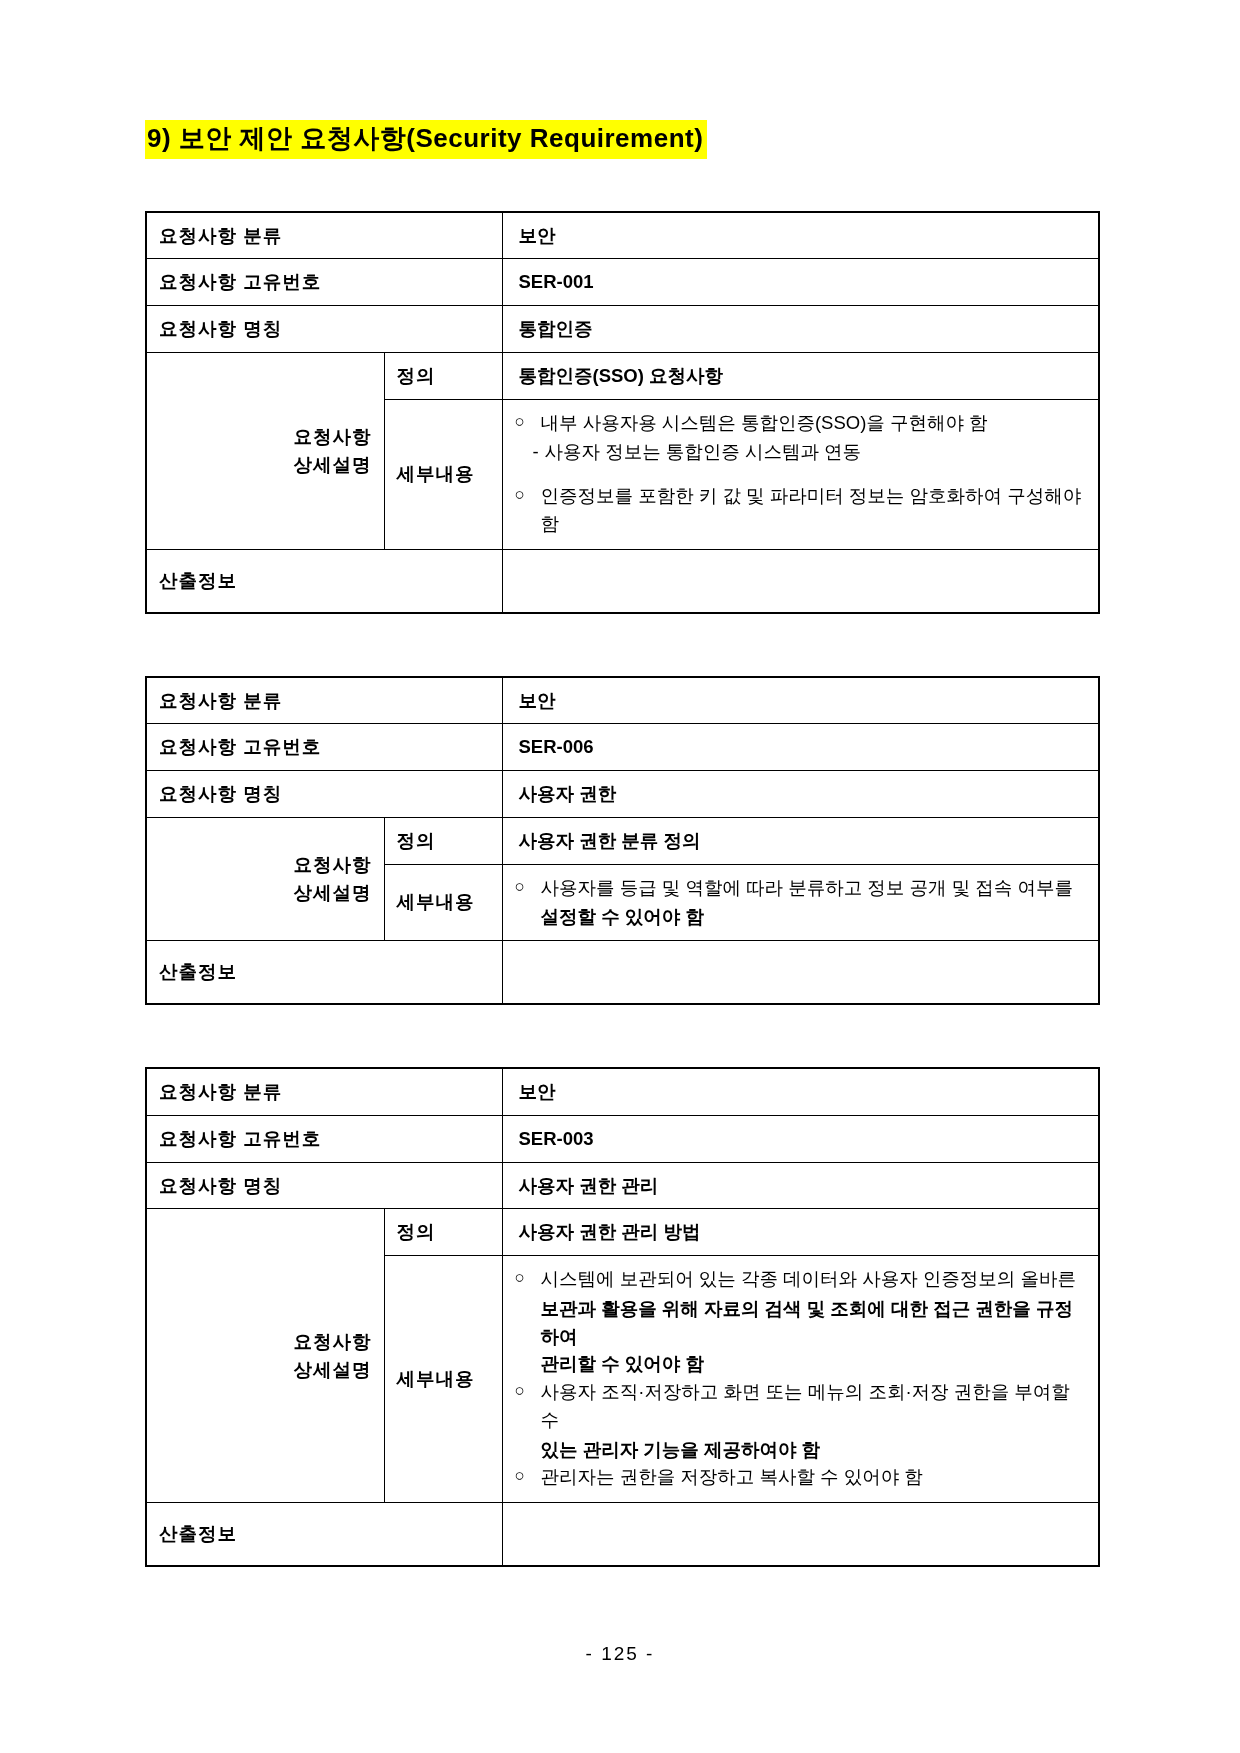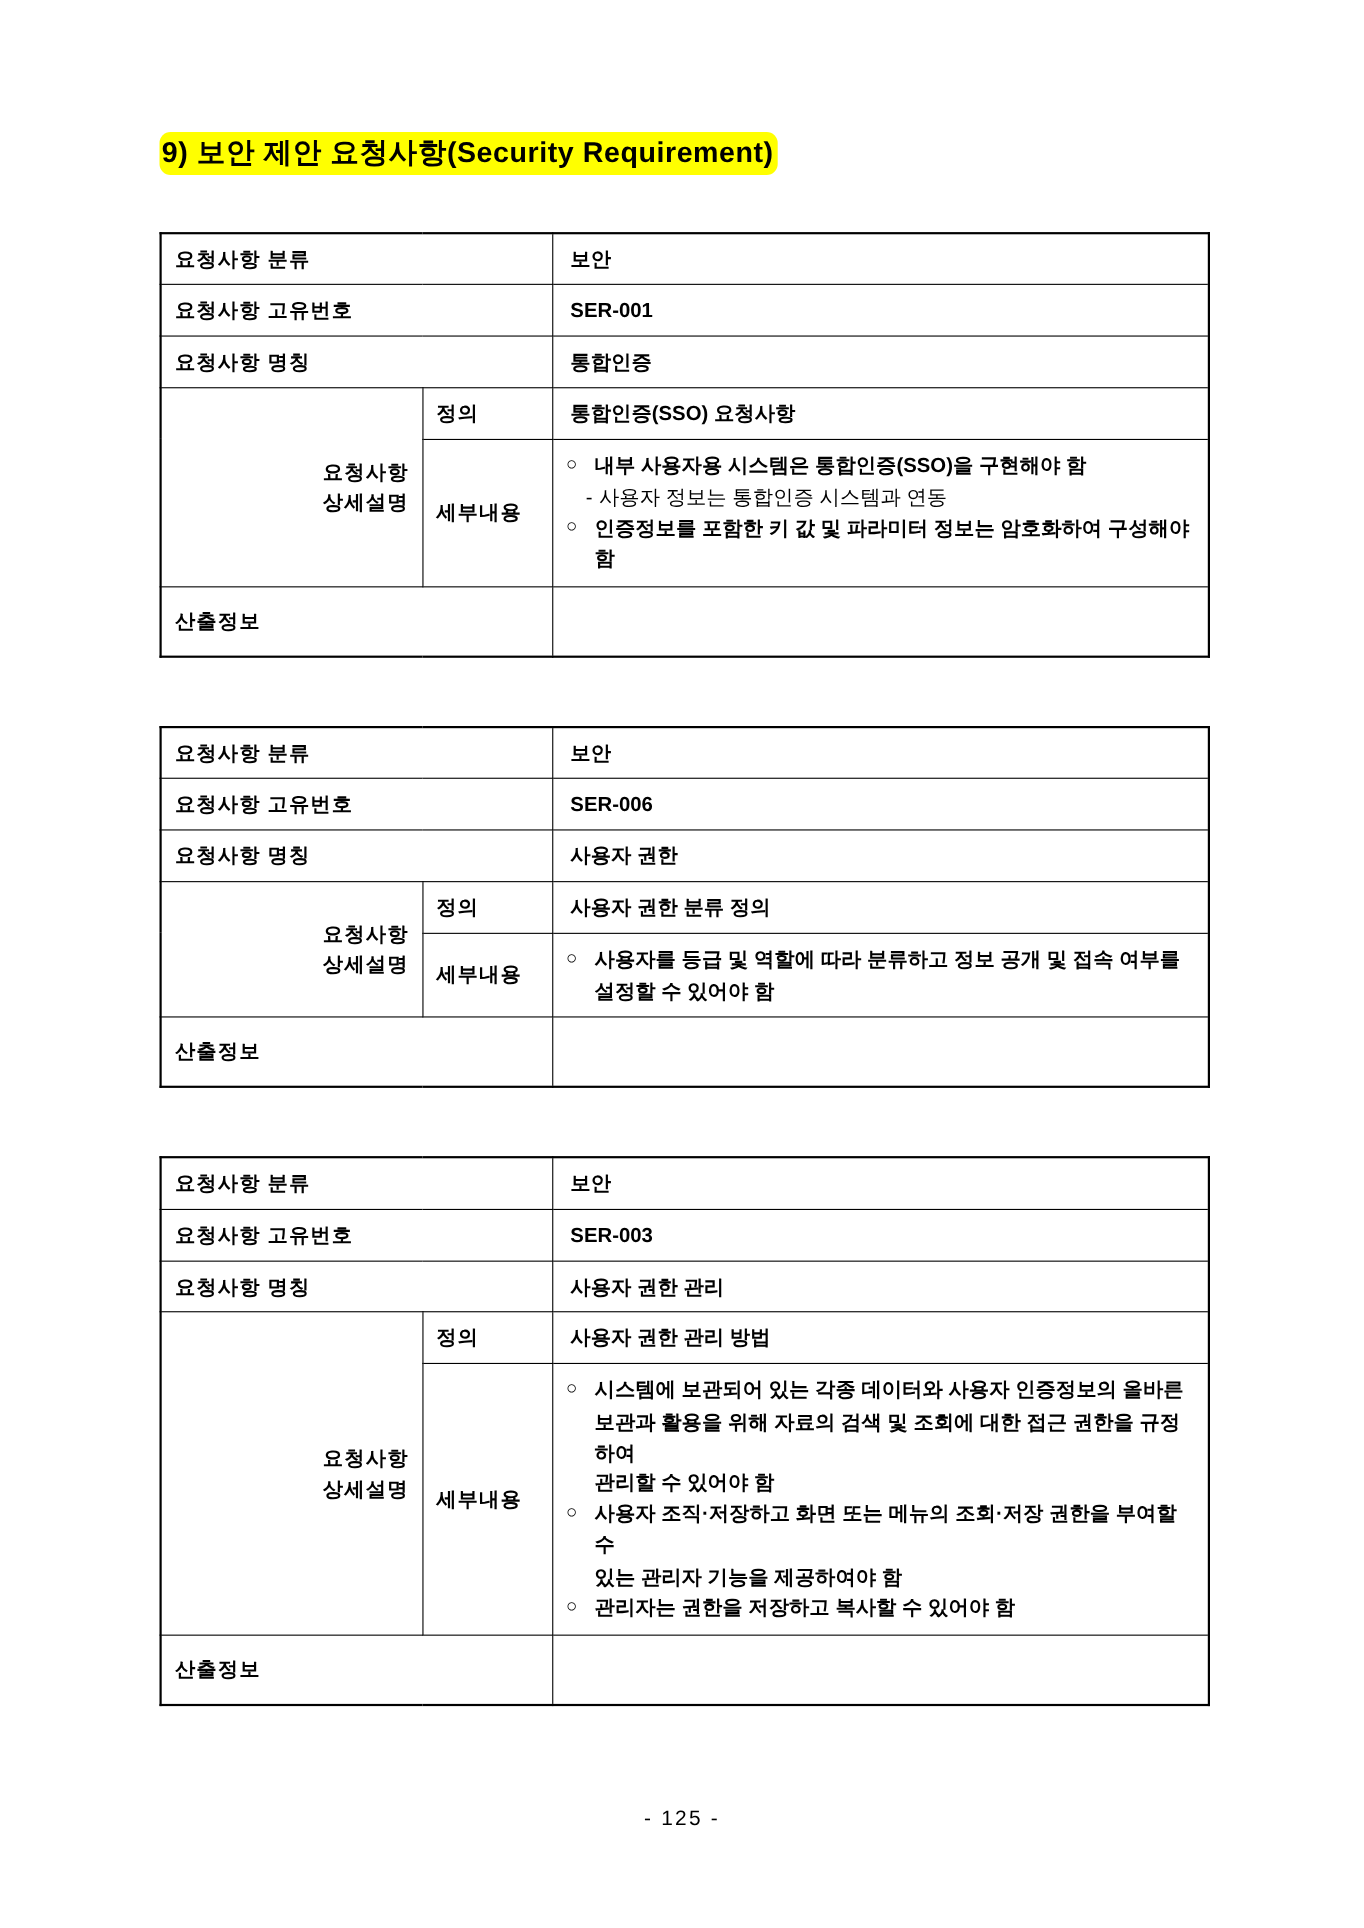"9) 보안 제안 요청사항(Security Requirement)" .doc-title { border-radius: 10px -> none }
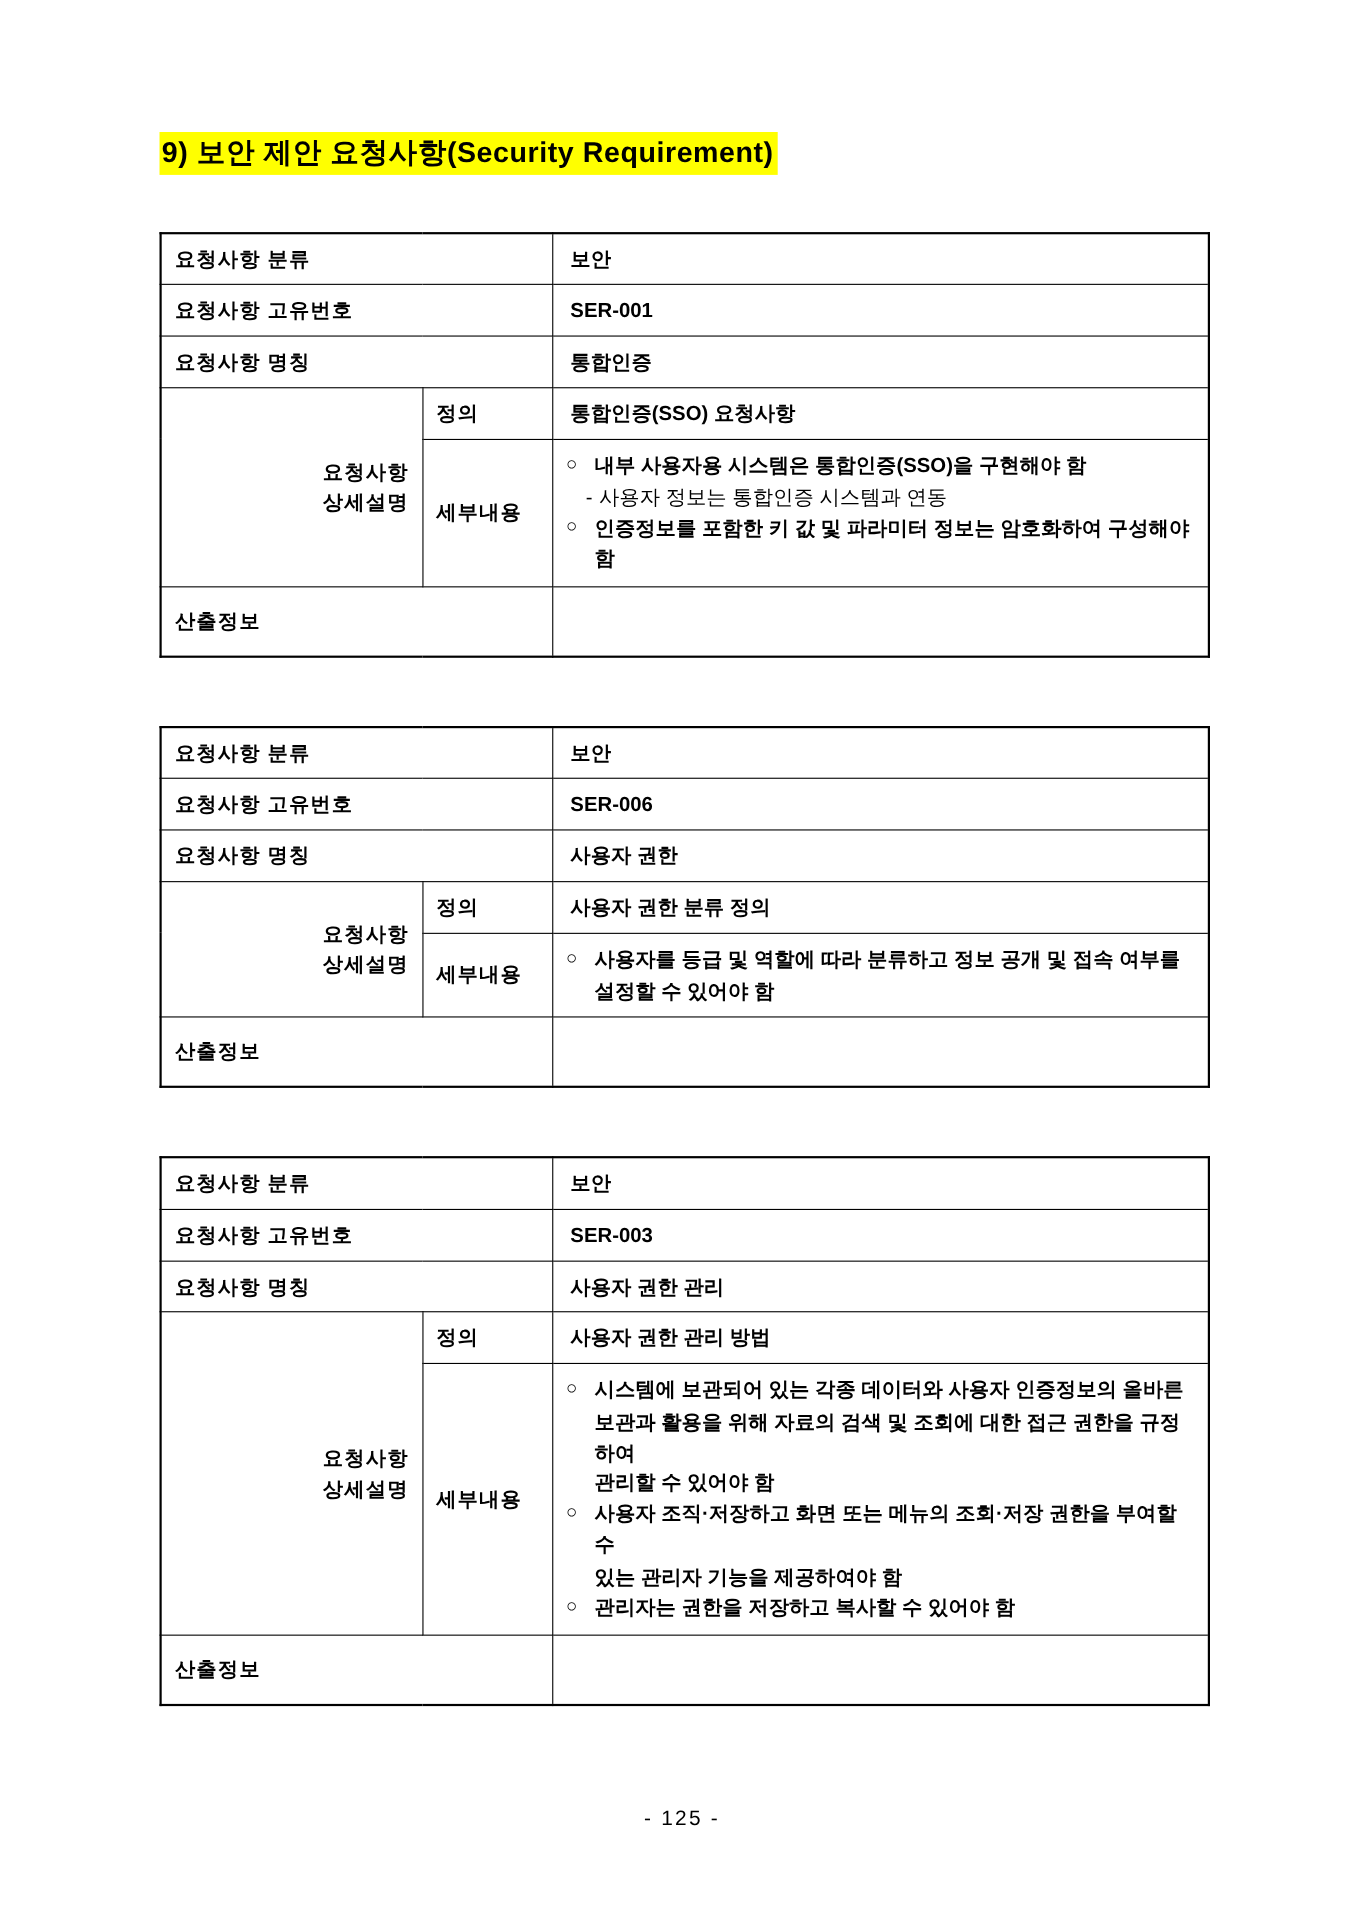"내부 사용자용 시스템은 통합인증(SSO)을 구현해야" .bullet-line { font-weight: bold -> normal }
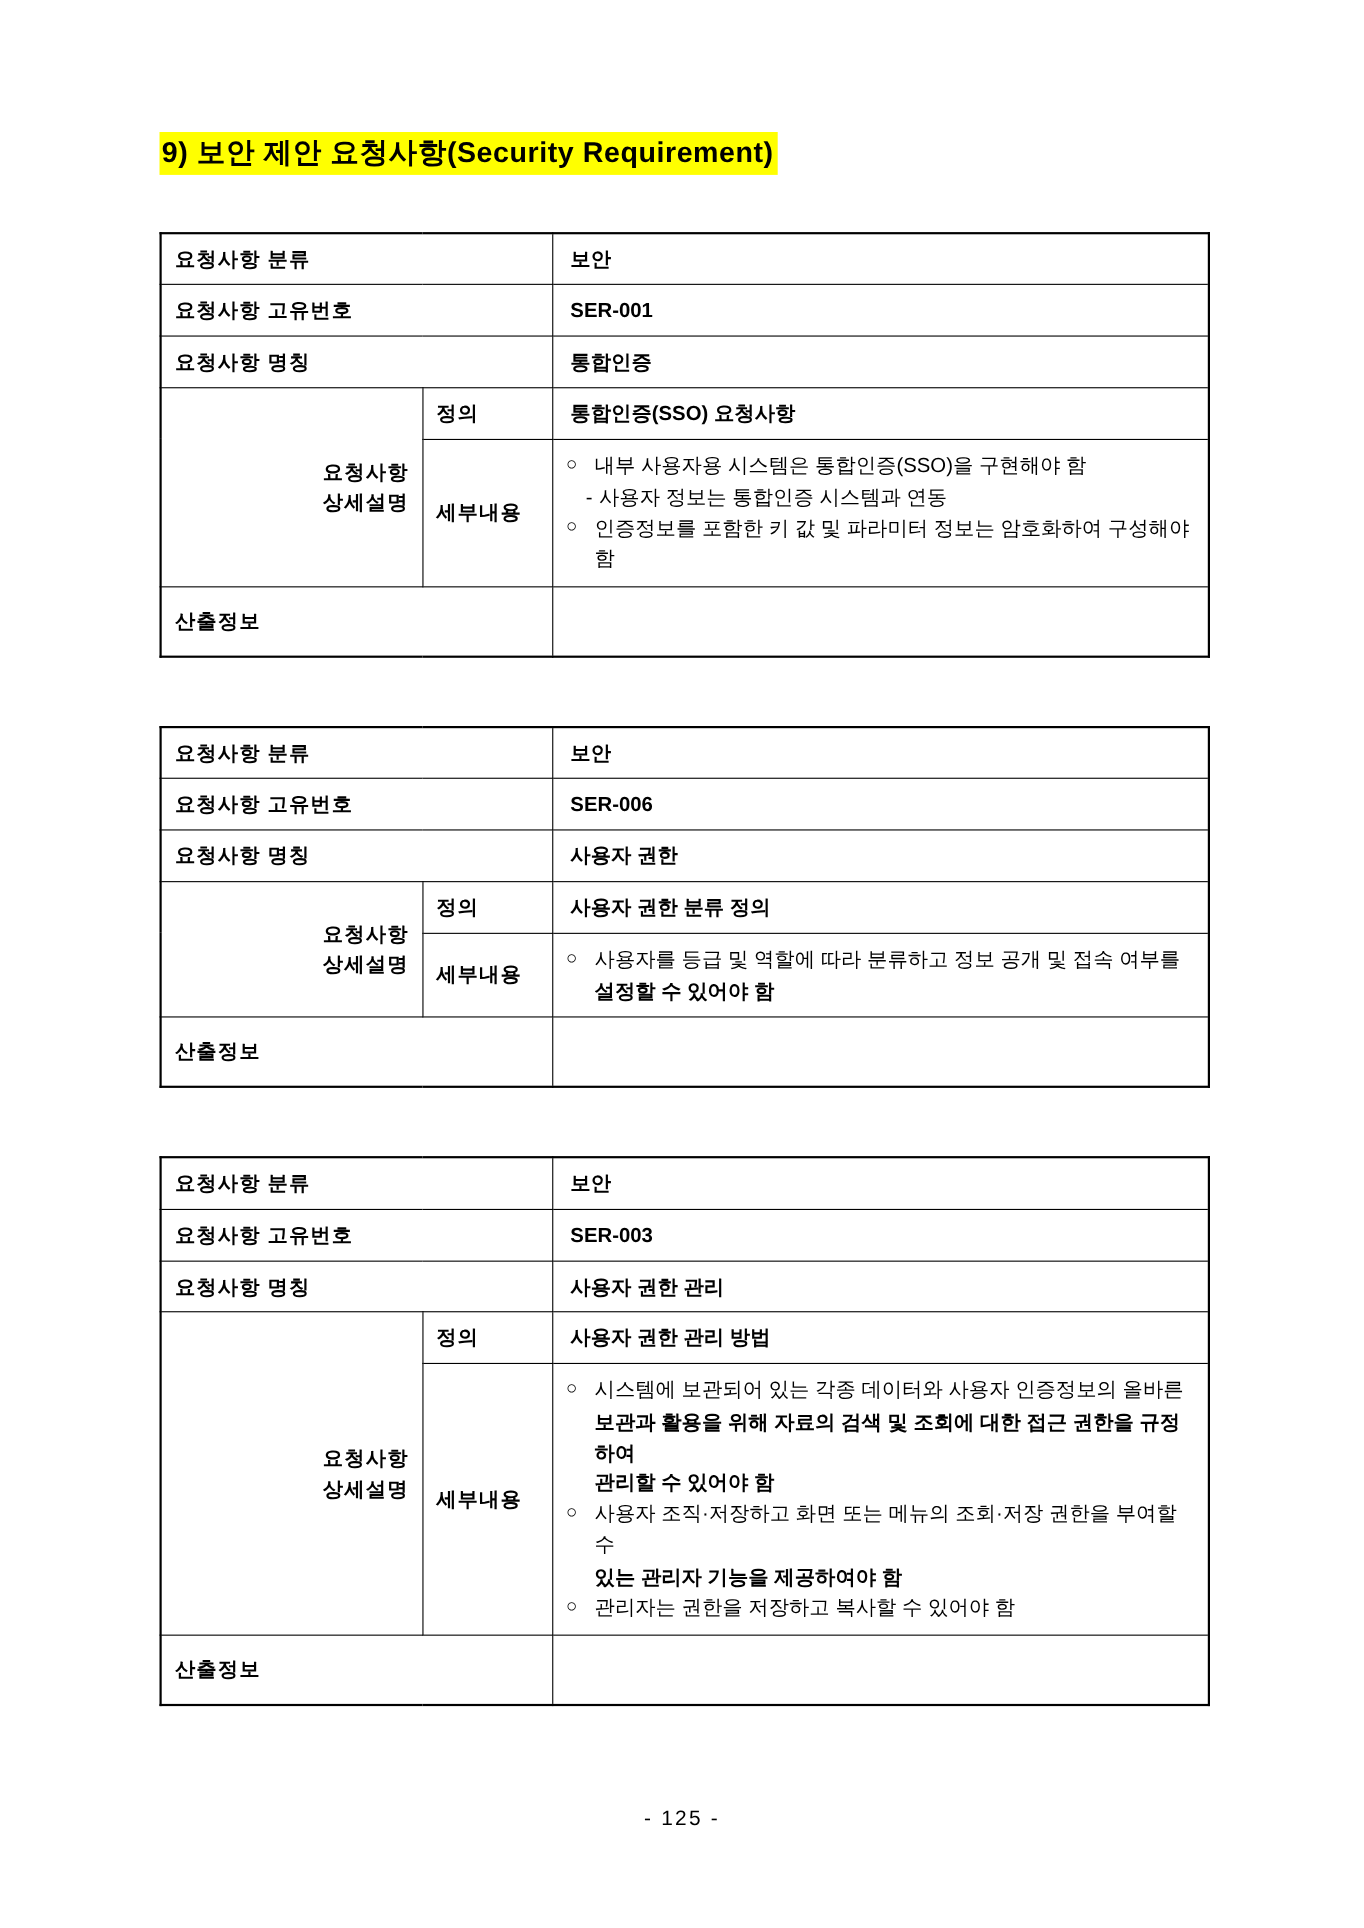"사용자 정보는 통합인증 시스템과 연동" .sub-line { margin: 2px 0 0 0 -> 2px 0 16px 0 }
